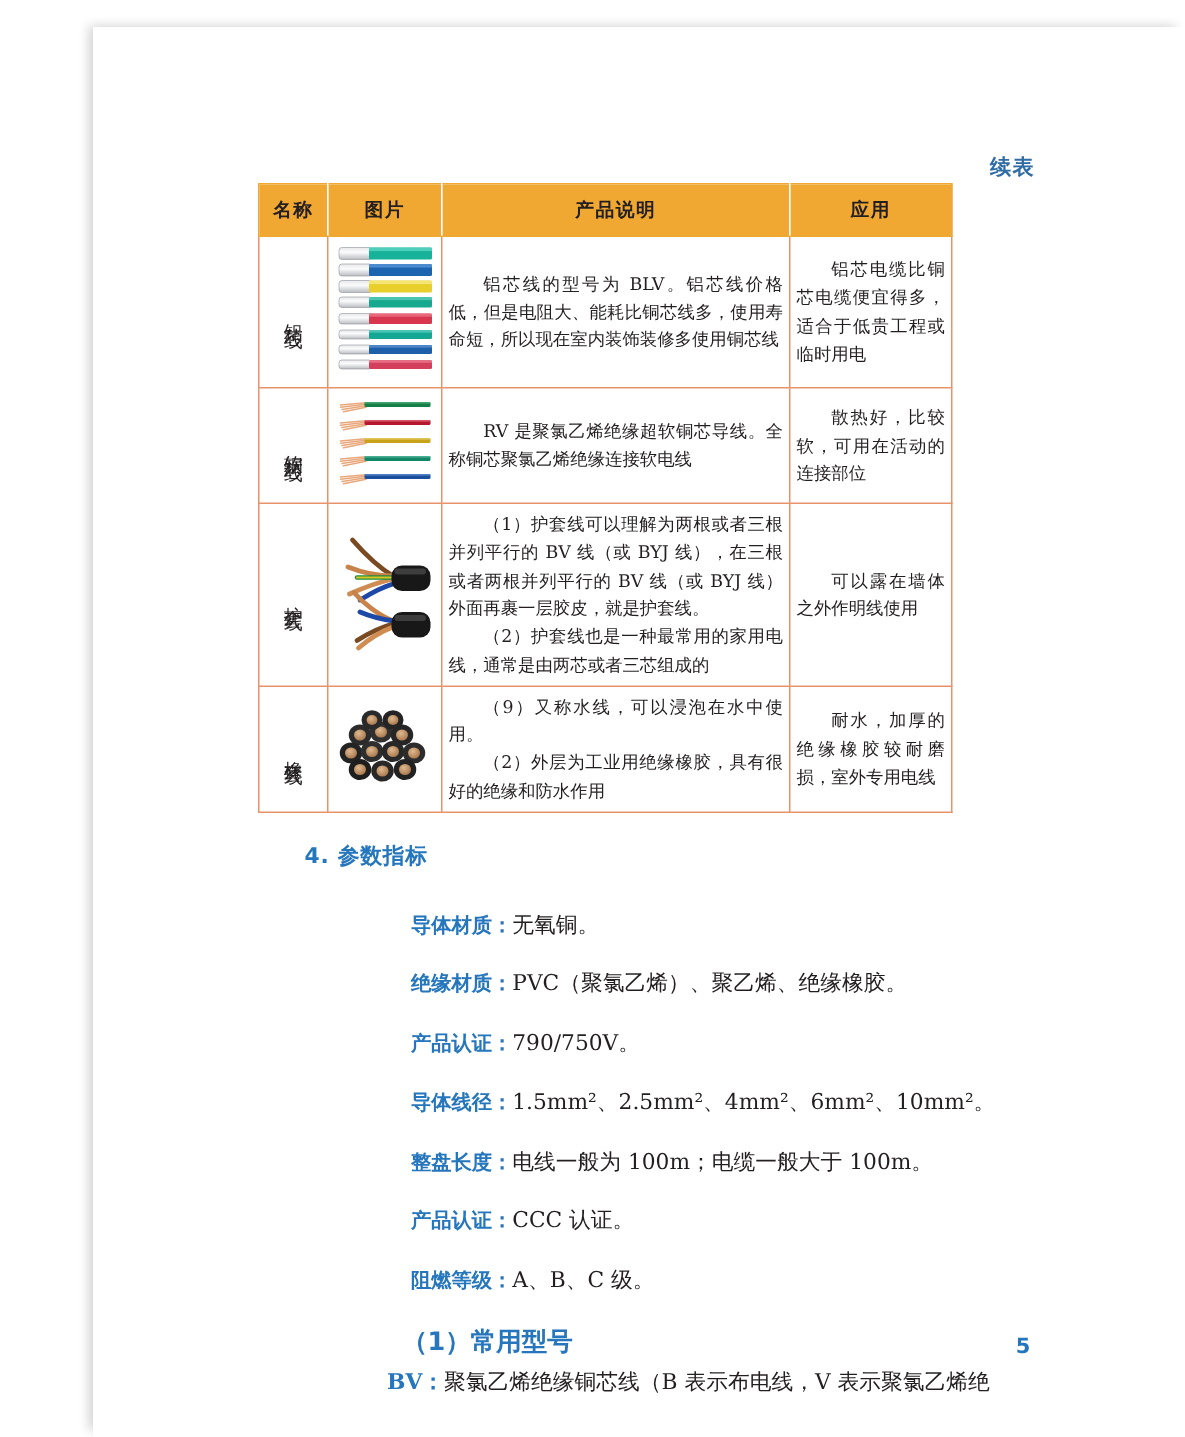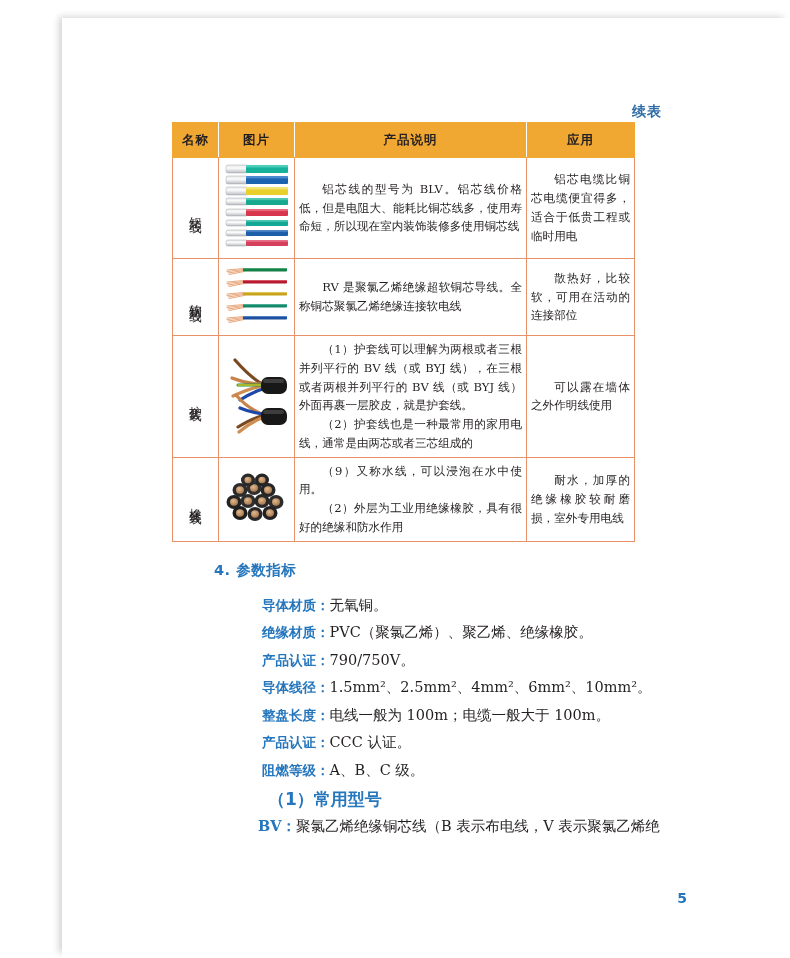"续表" .continued-label { left: 520px -> 548px }
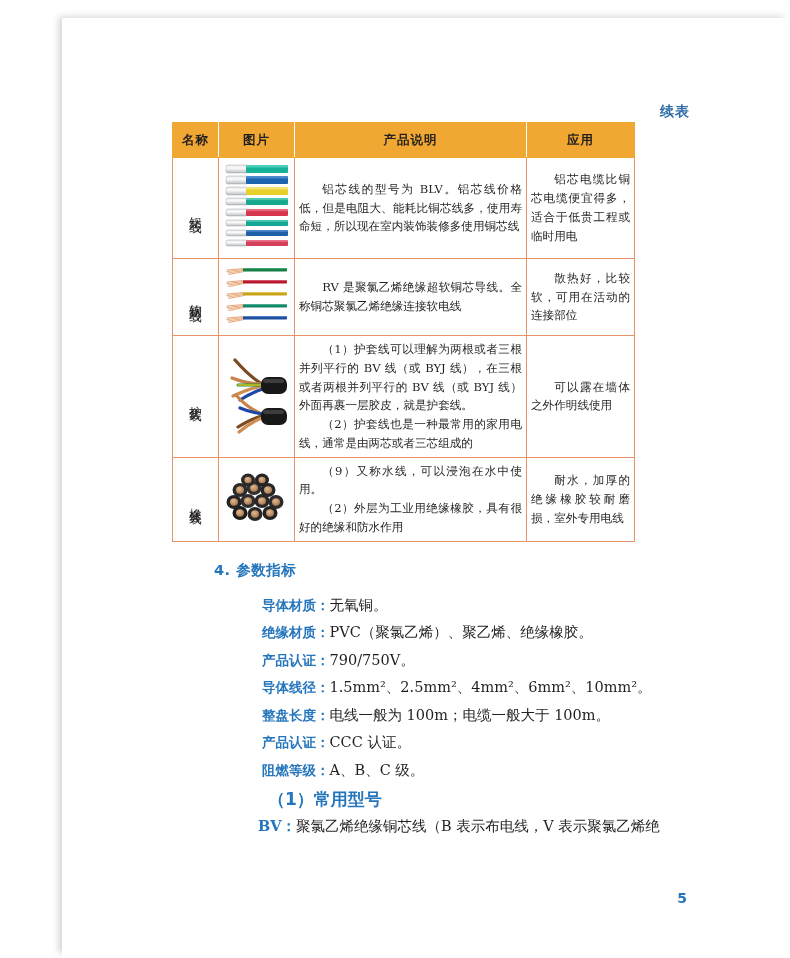"4. 参数指标" .section-heading { left: 152px -> 141px }
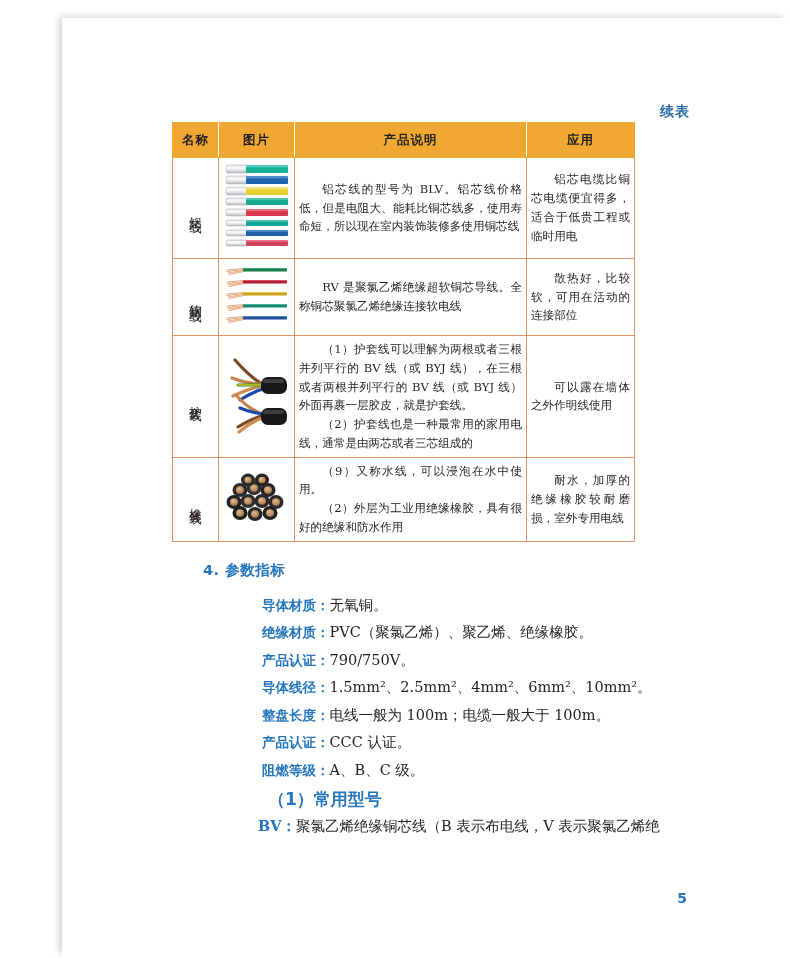"导体材质：无氧铜。" .param-line { margin: 4px -> 16px }
